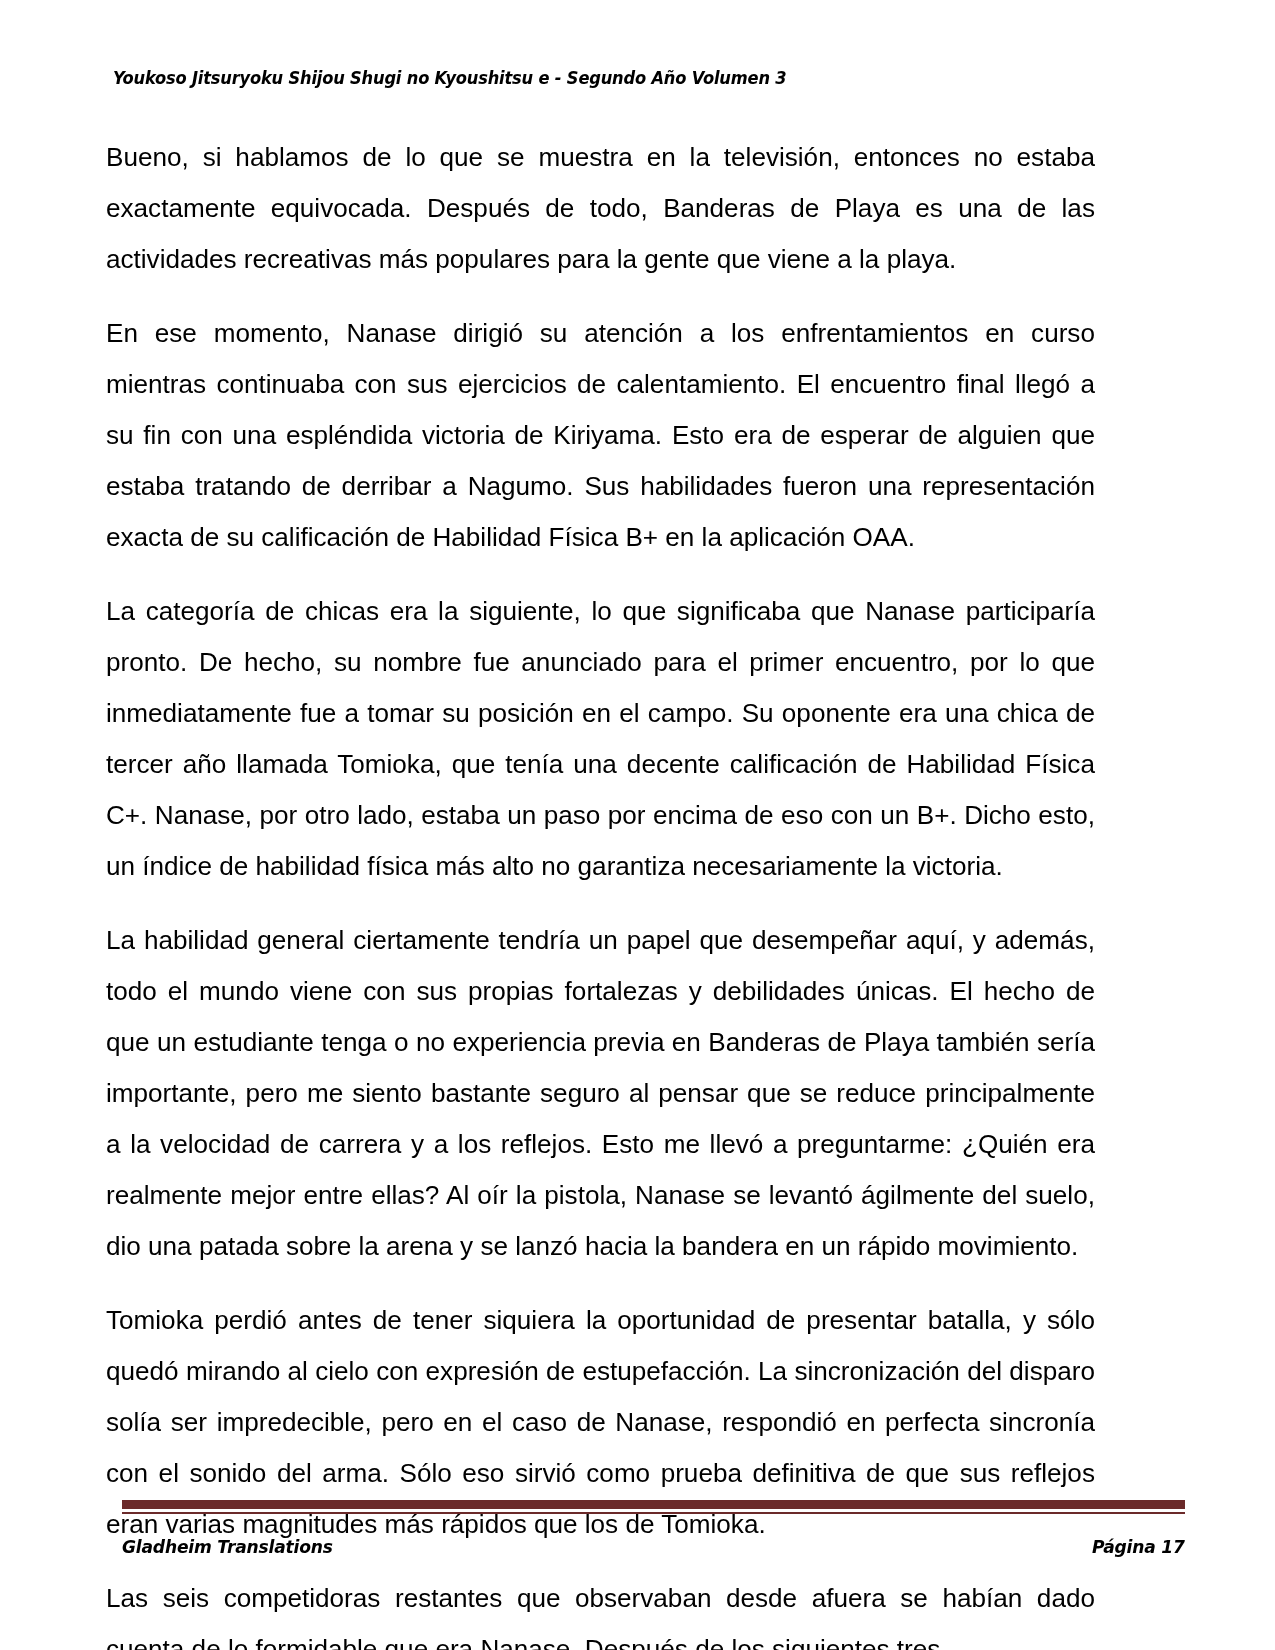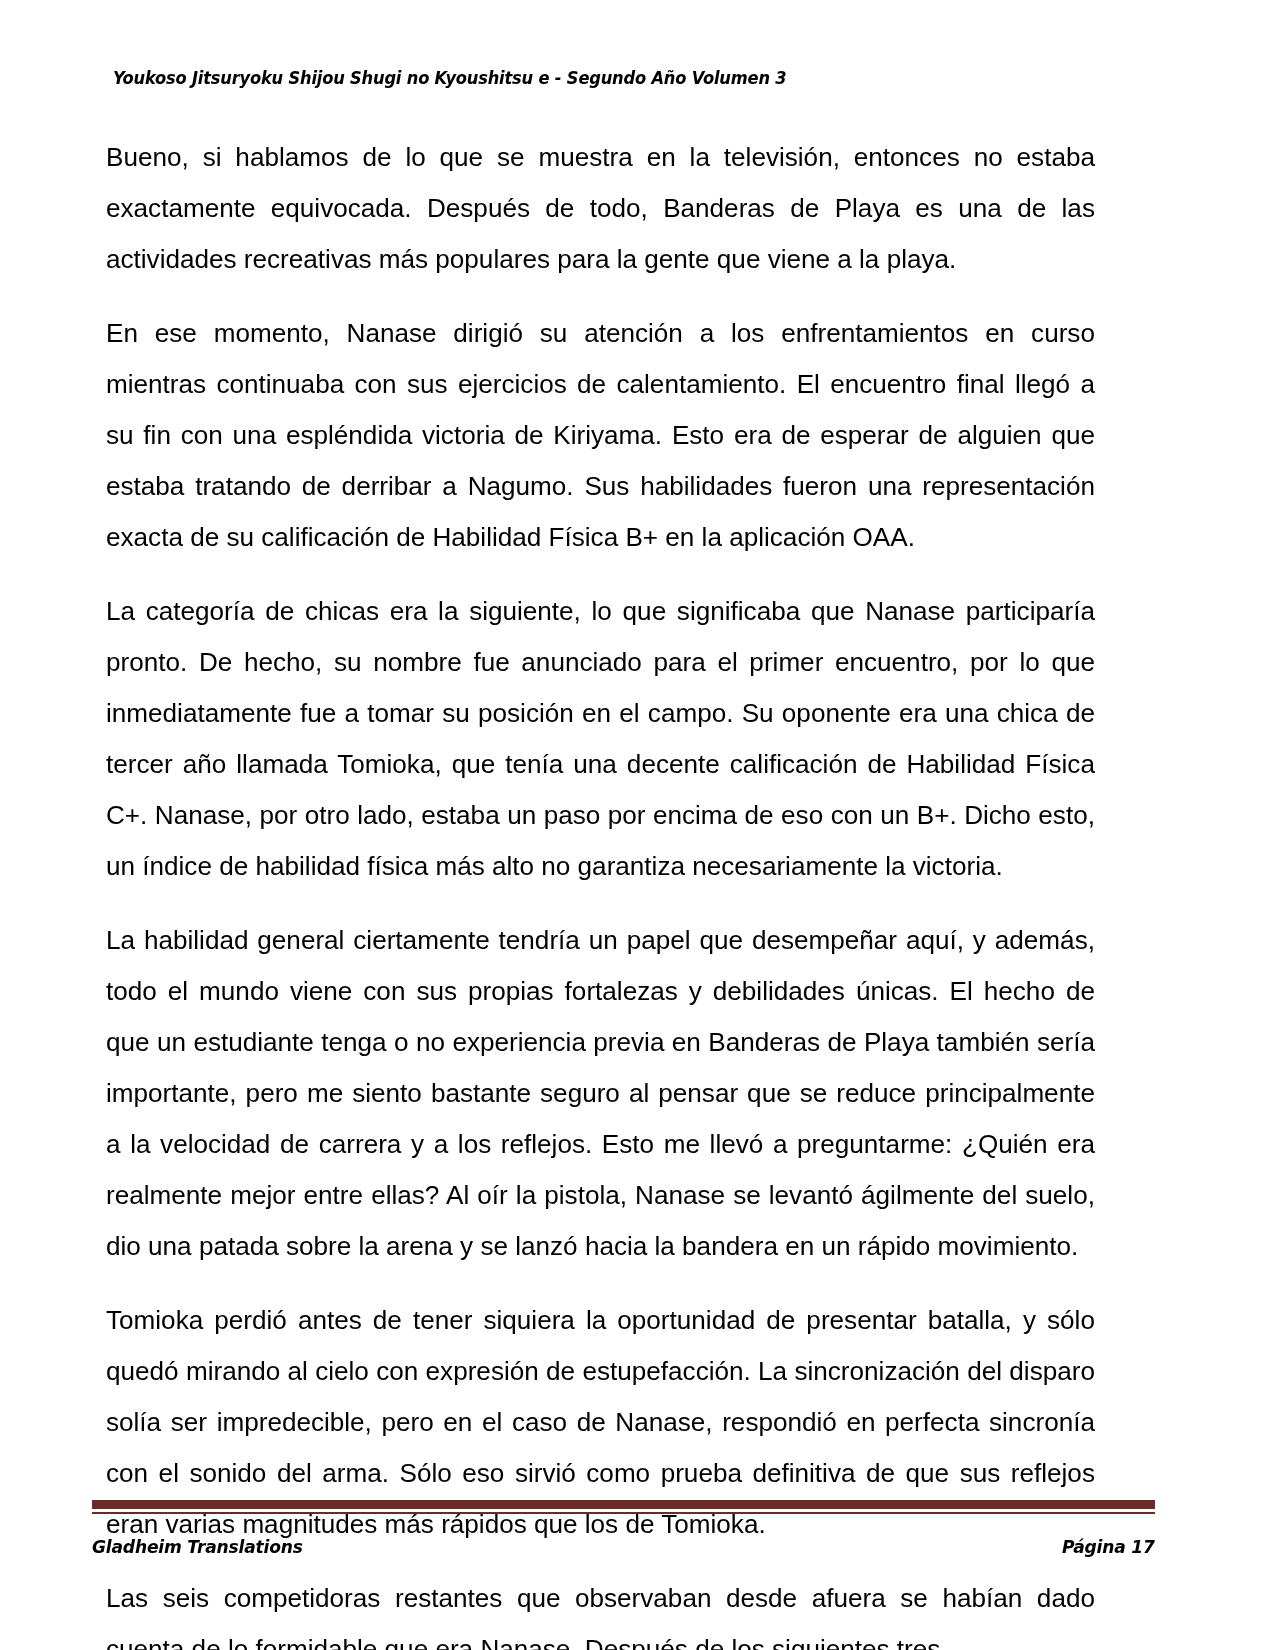"Gladheim Translations" .footer { left: 92px -> 122px }
